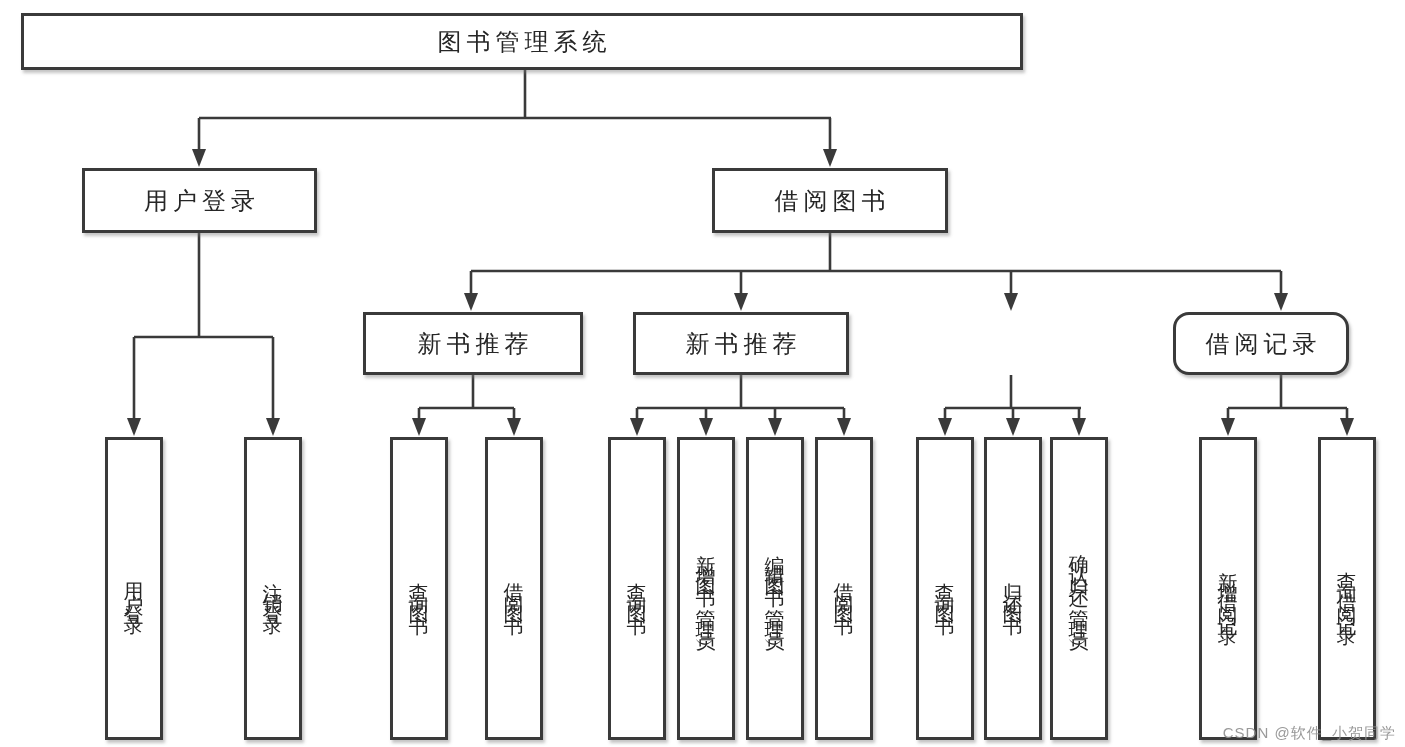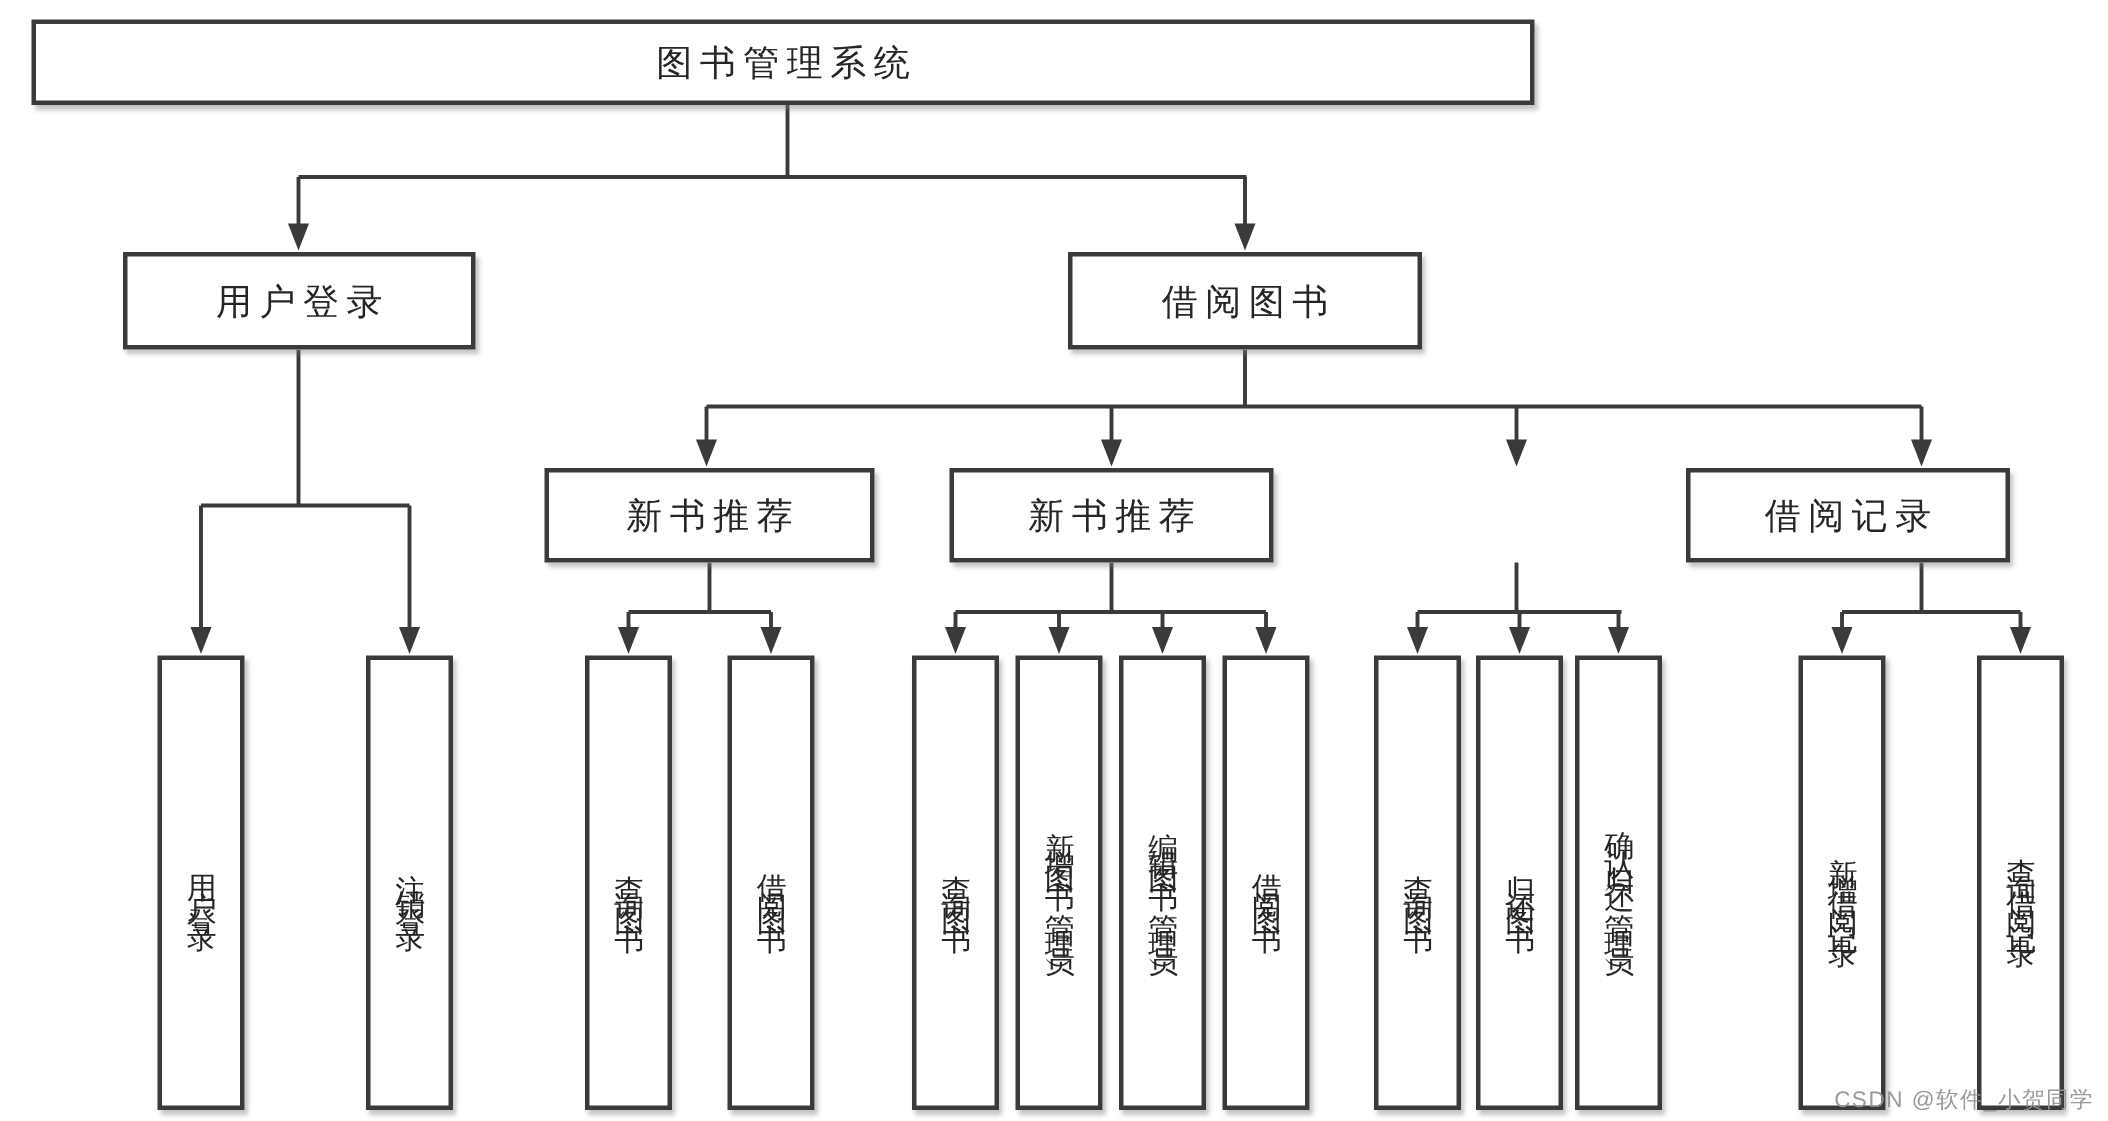"借阅记录" .n-borrow-rec { border-radius: none -> 16px; left: 1124px -> 1173px; width: 216px -> 176px }
